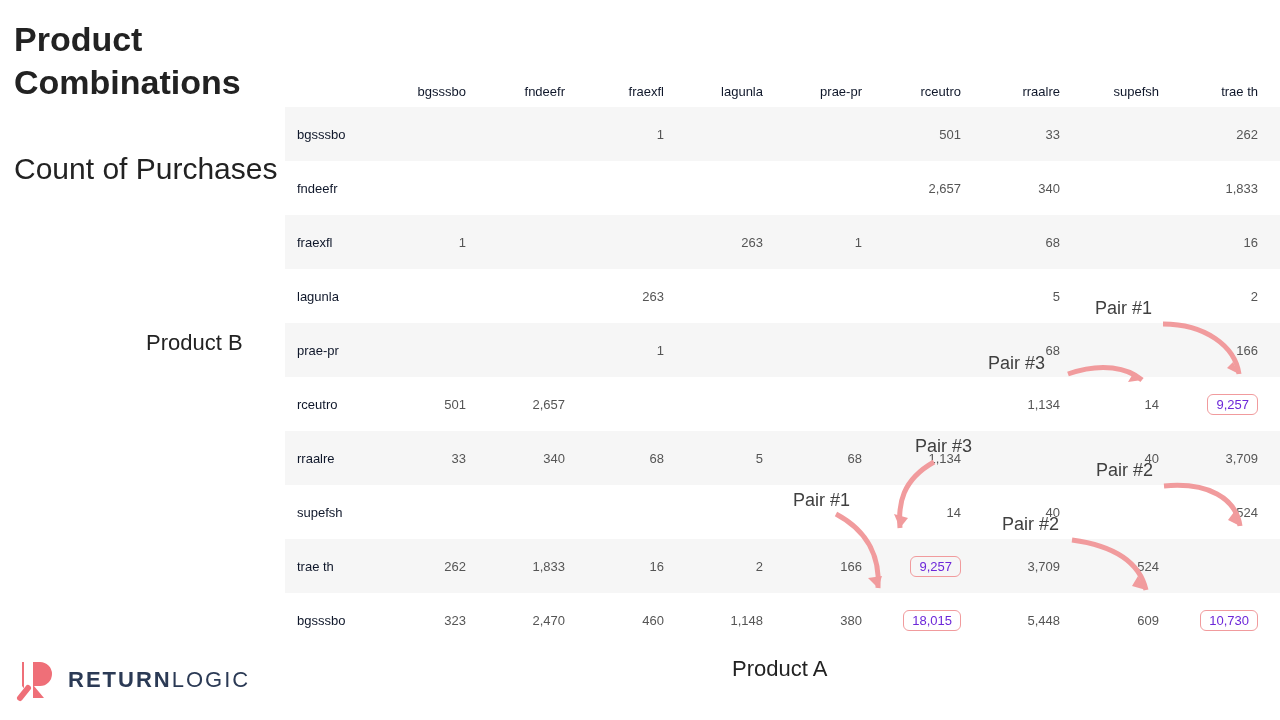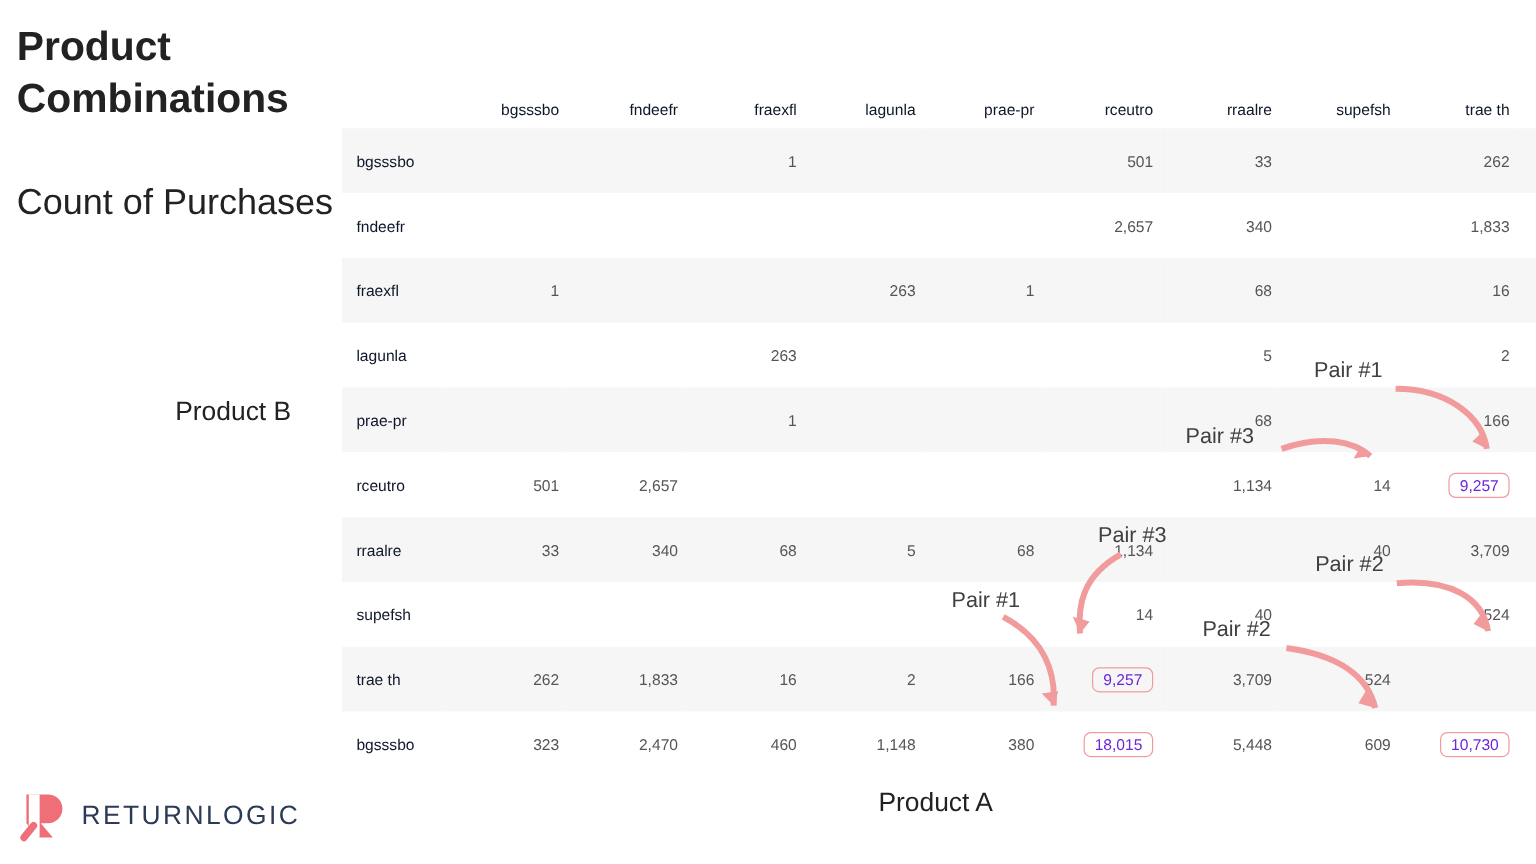"RETURN" .logo-text b { font-weight: 400 -> 700 }
